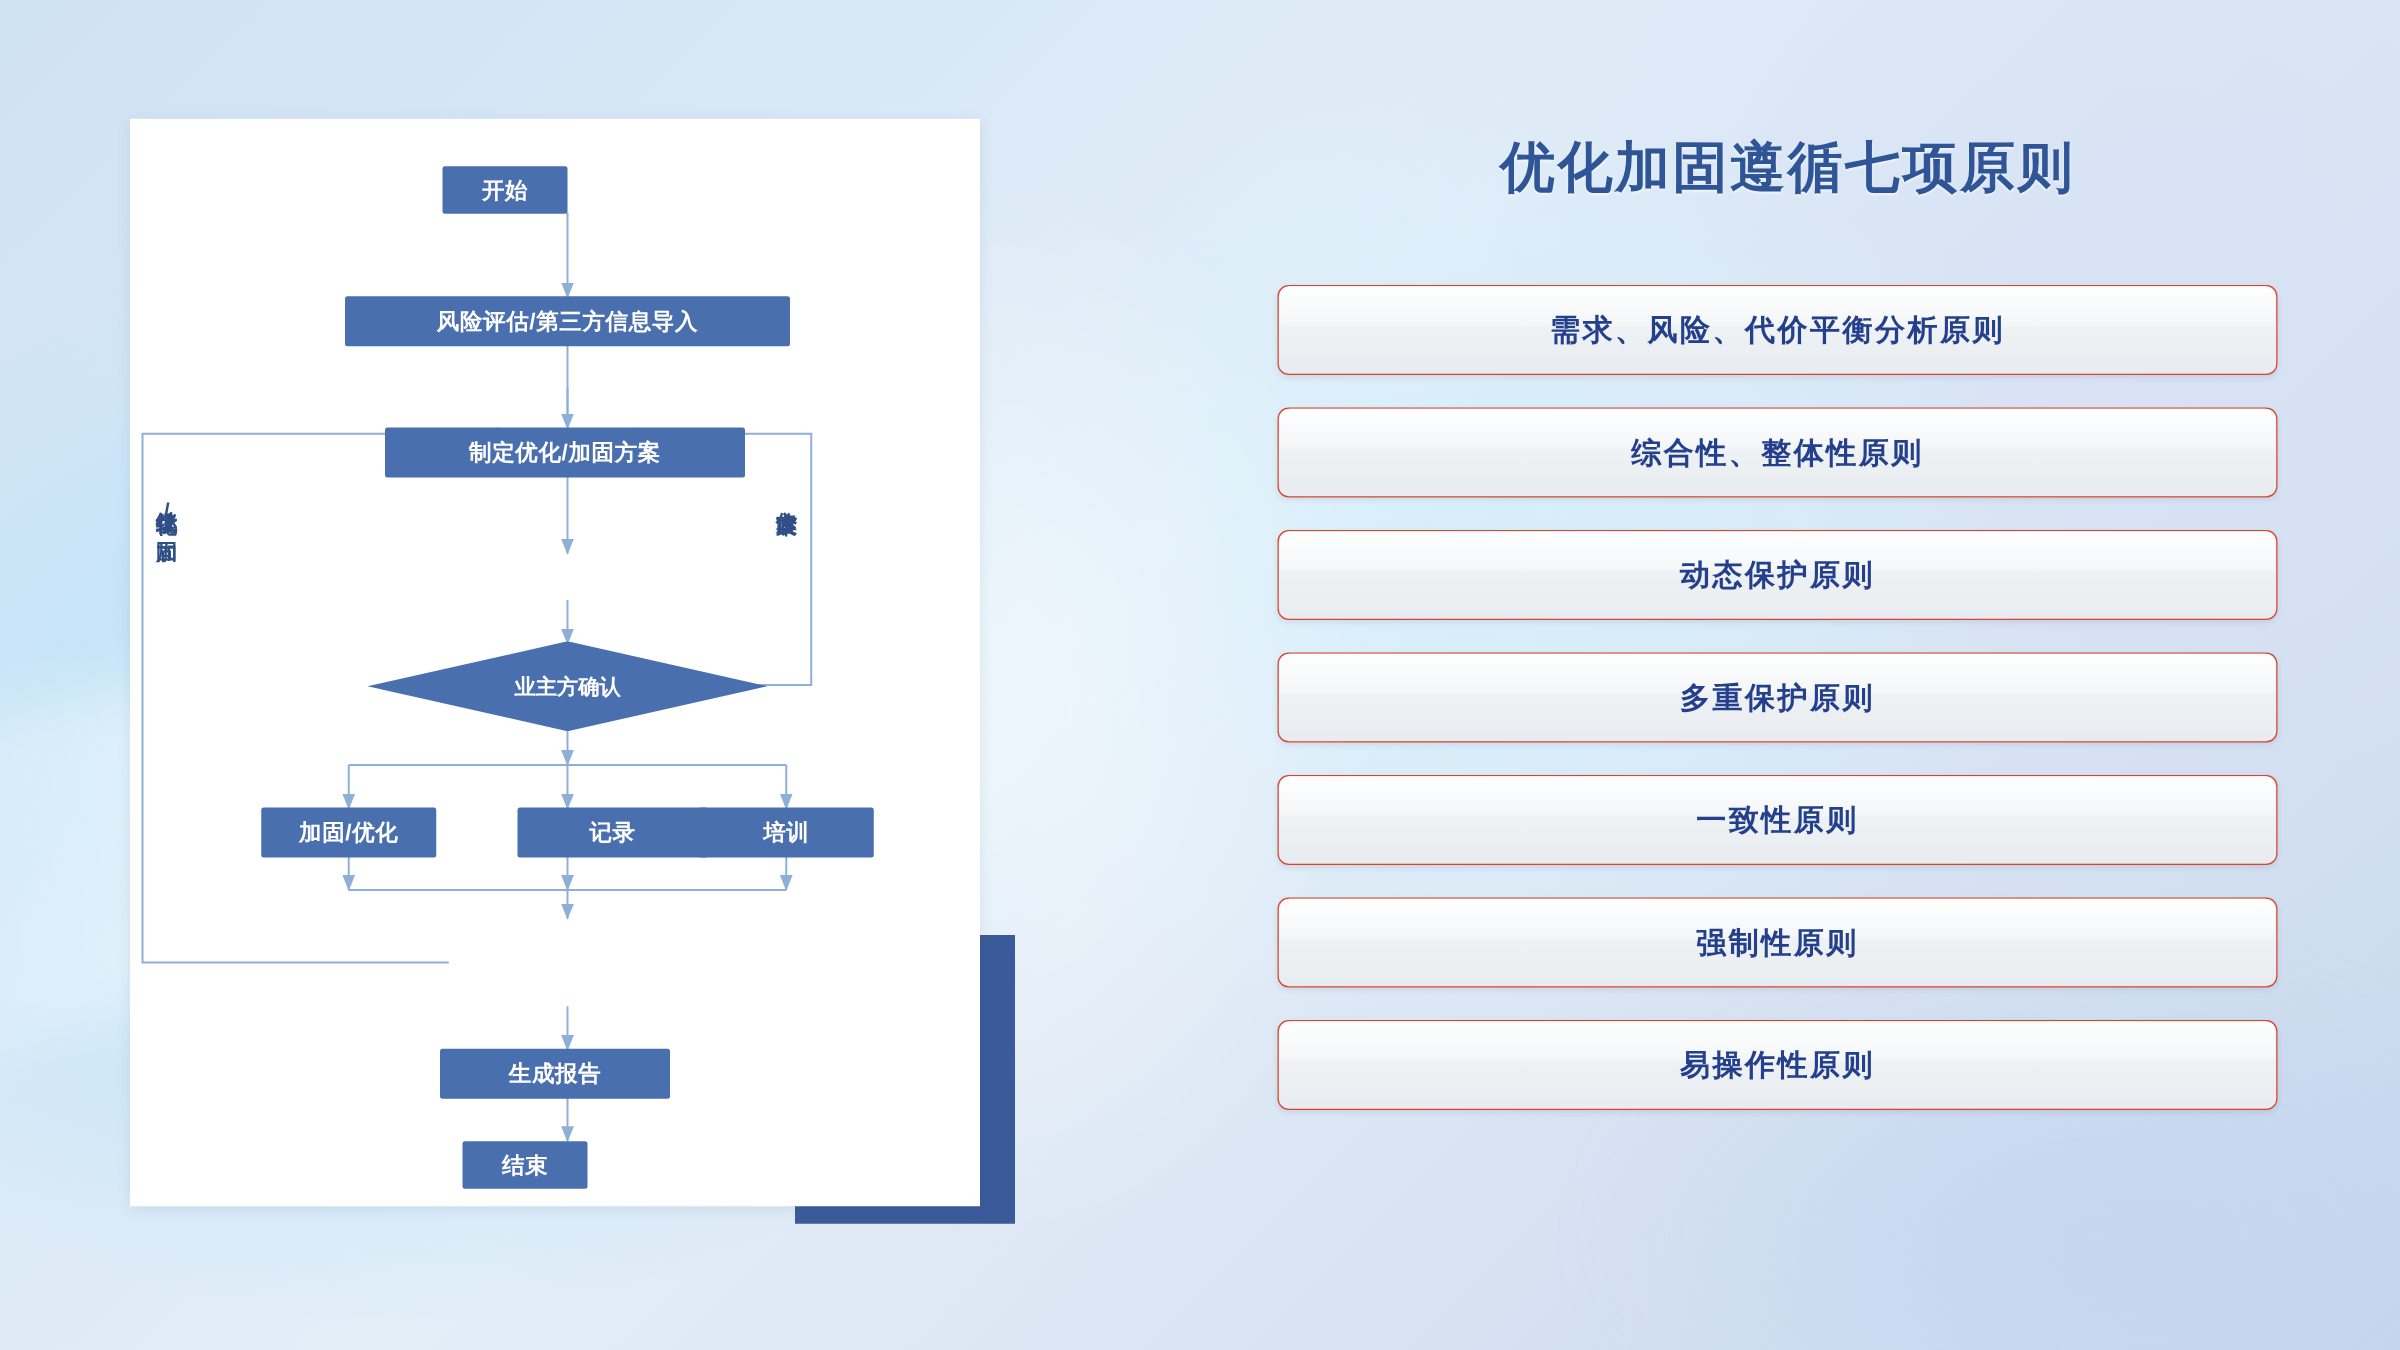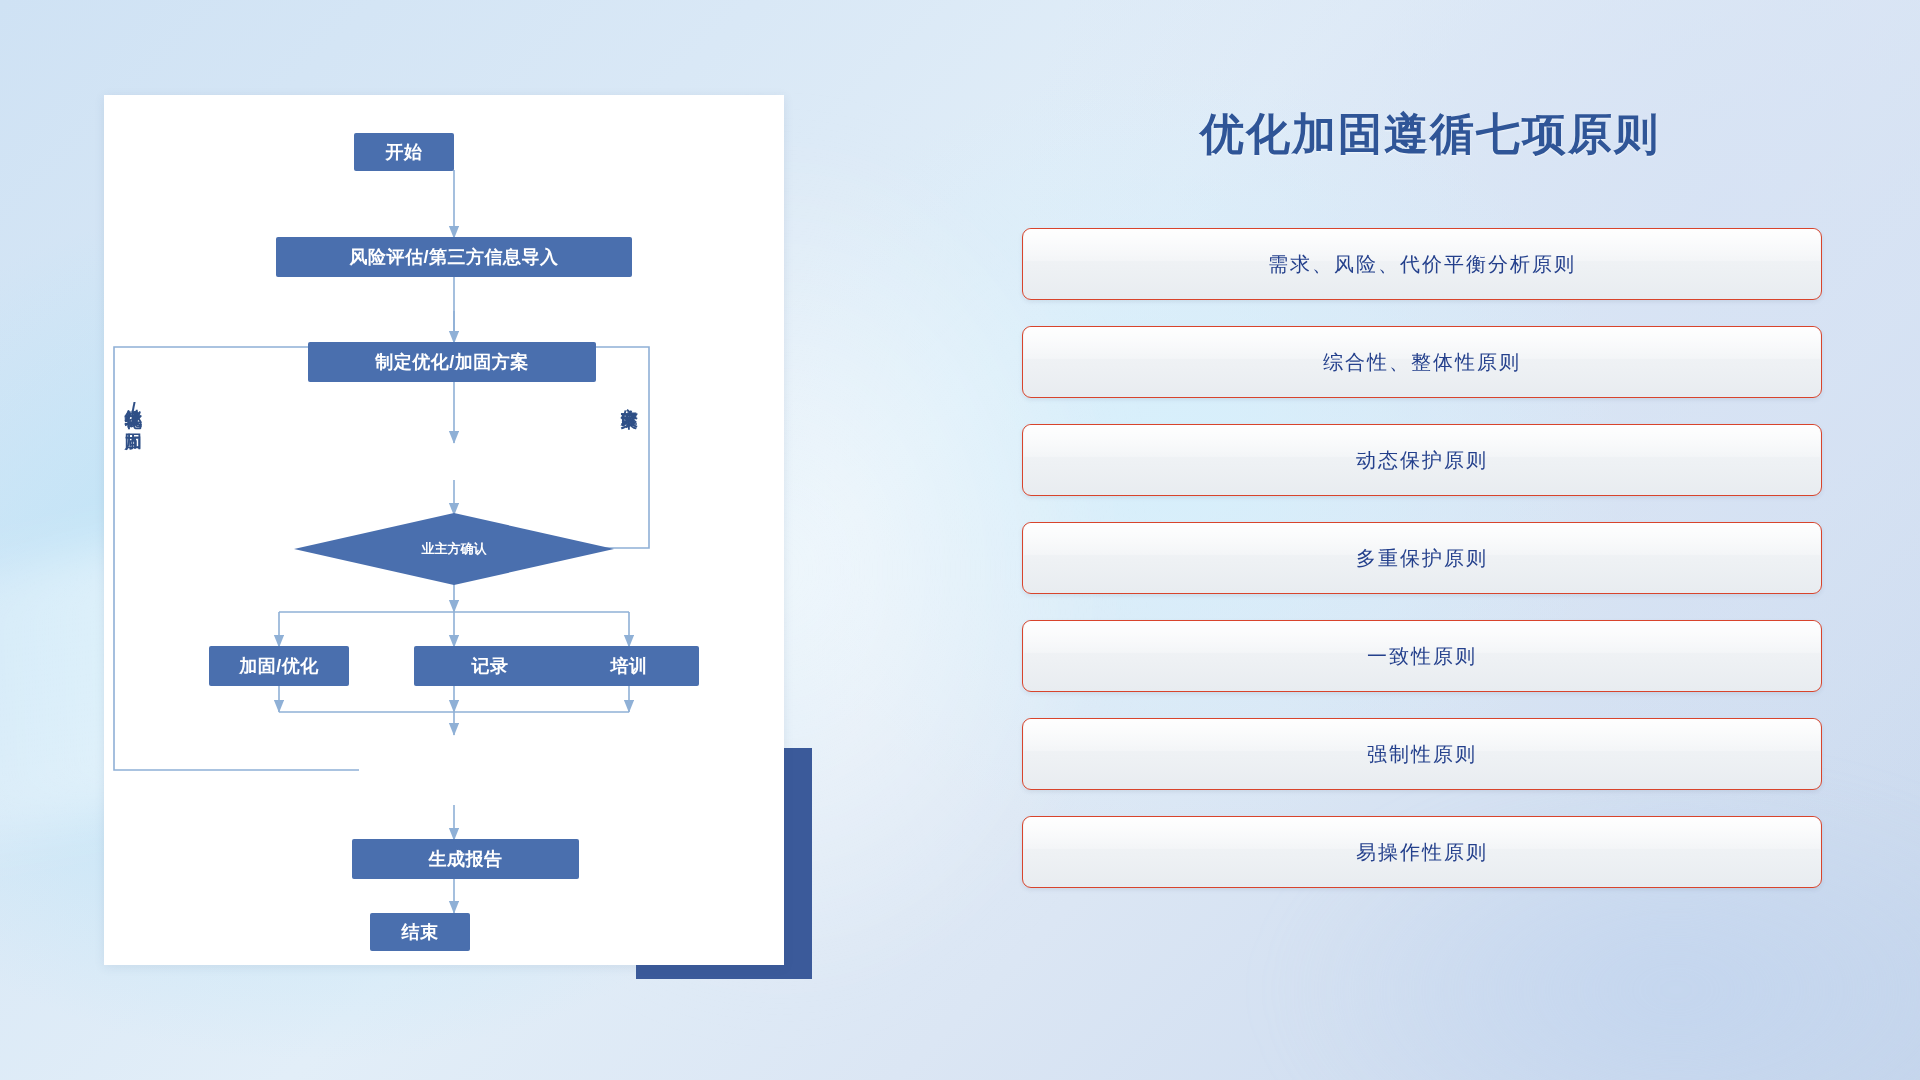"需求、风险、代价平衡分析原则" .pill-label { font-size: 20px -> 24px; font-weight: normal -> bold }
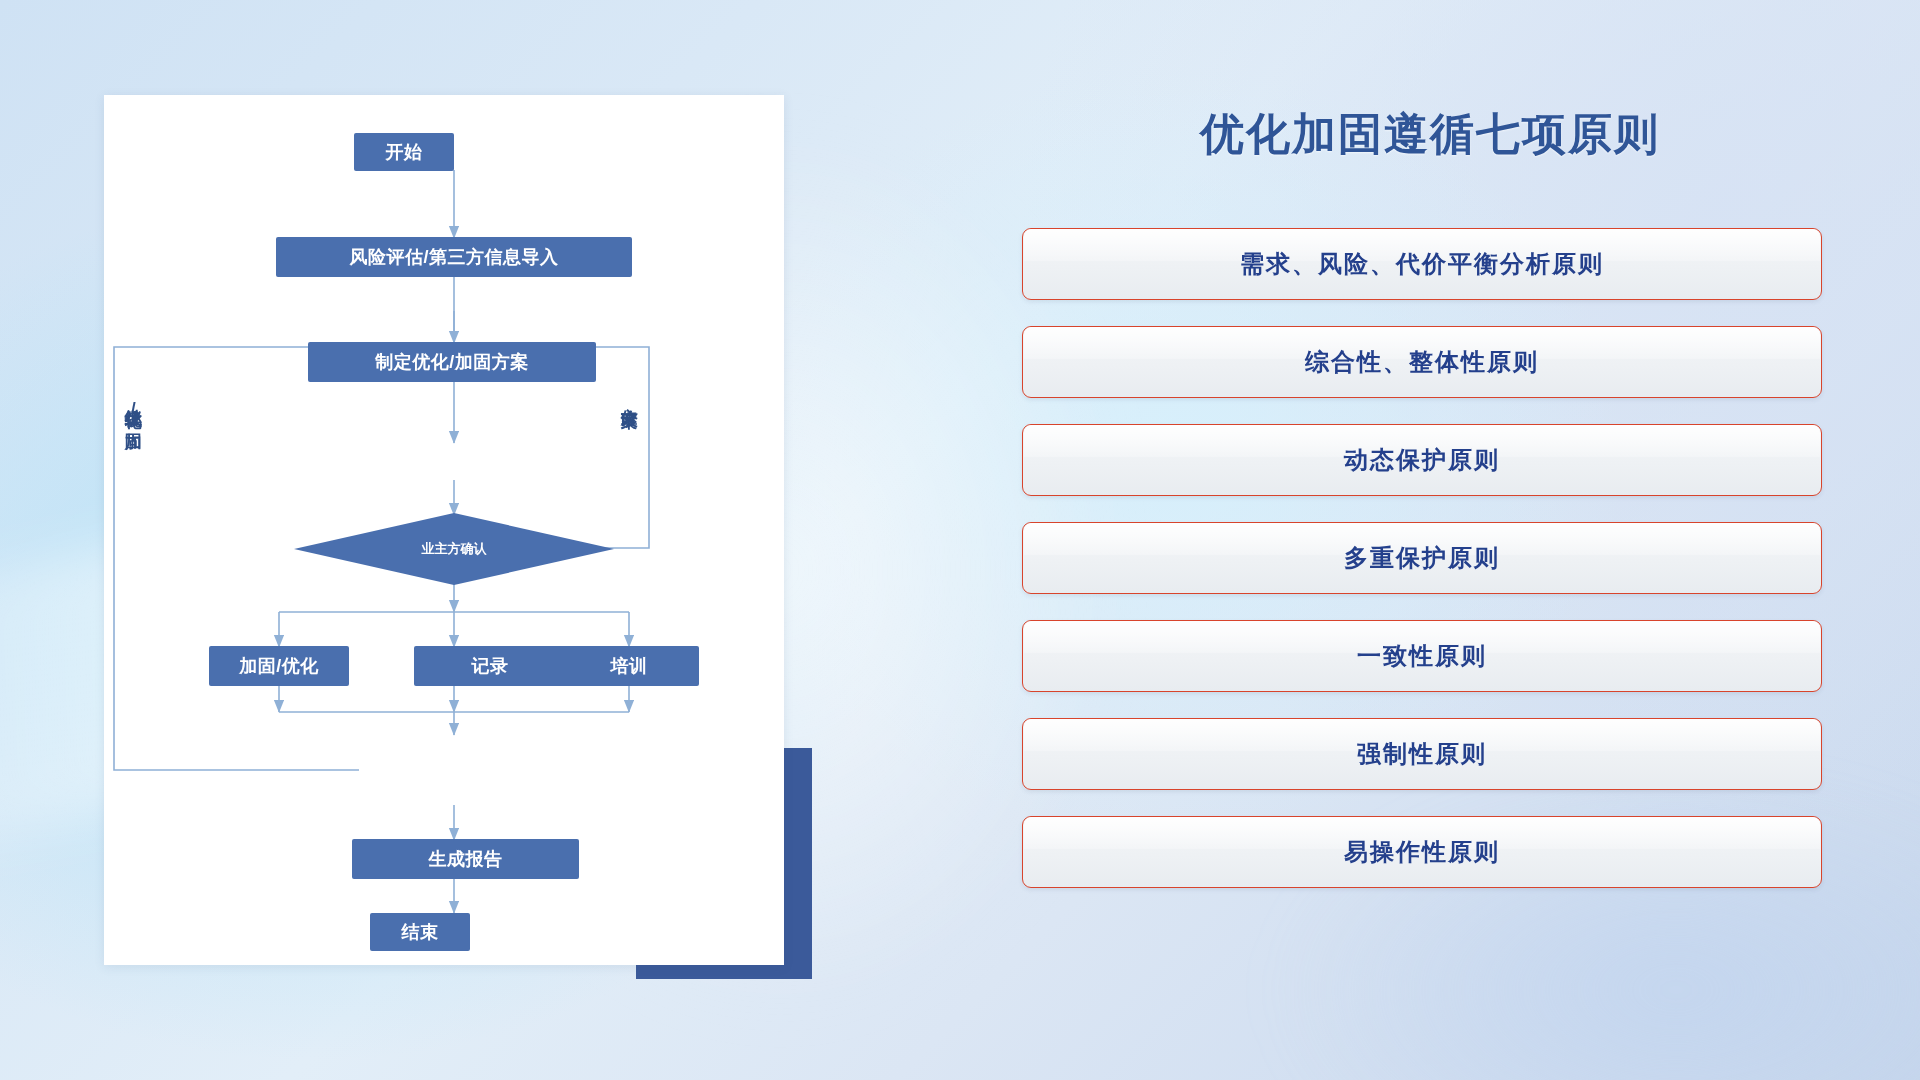"业主方确认" .diamond-label { font-size: 13px -> 17px }
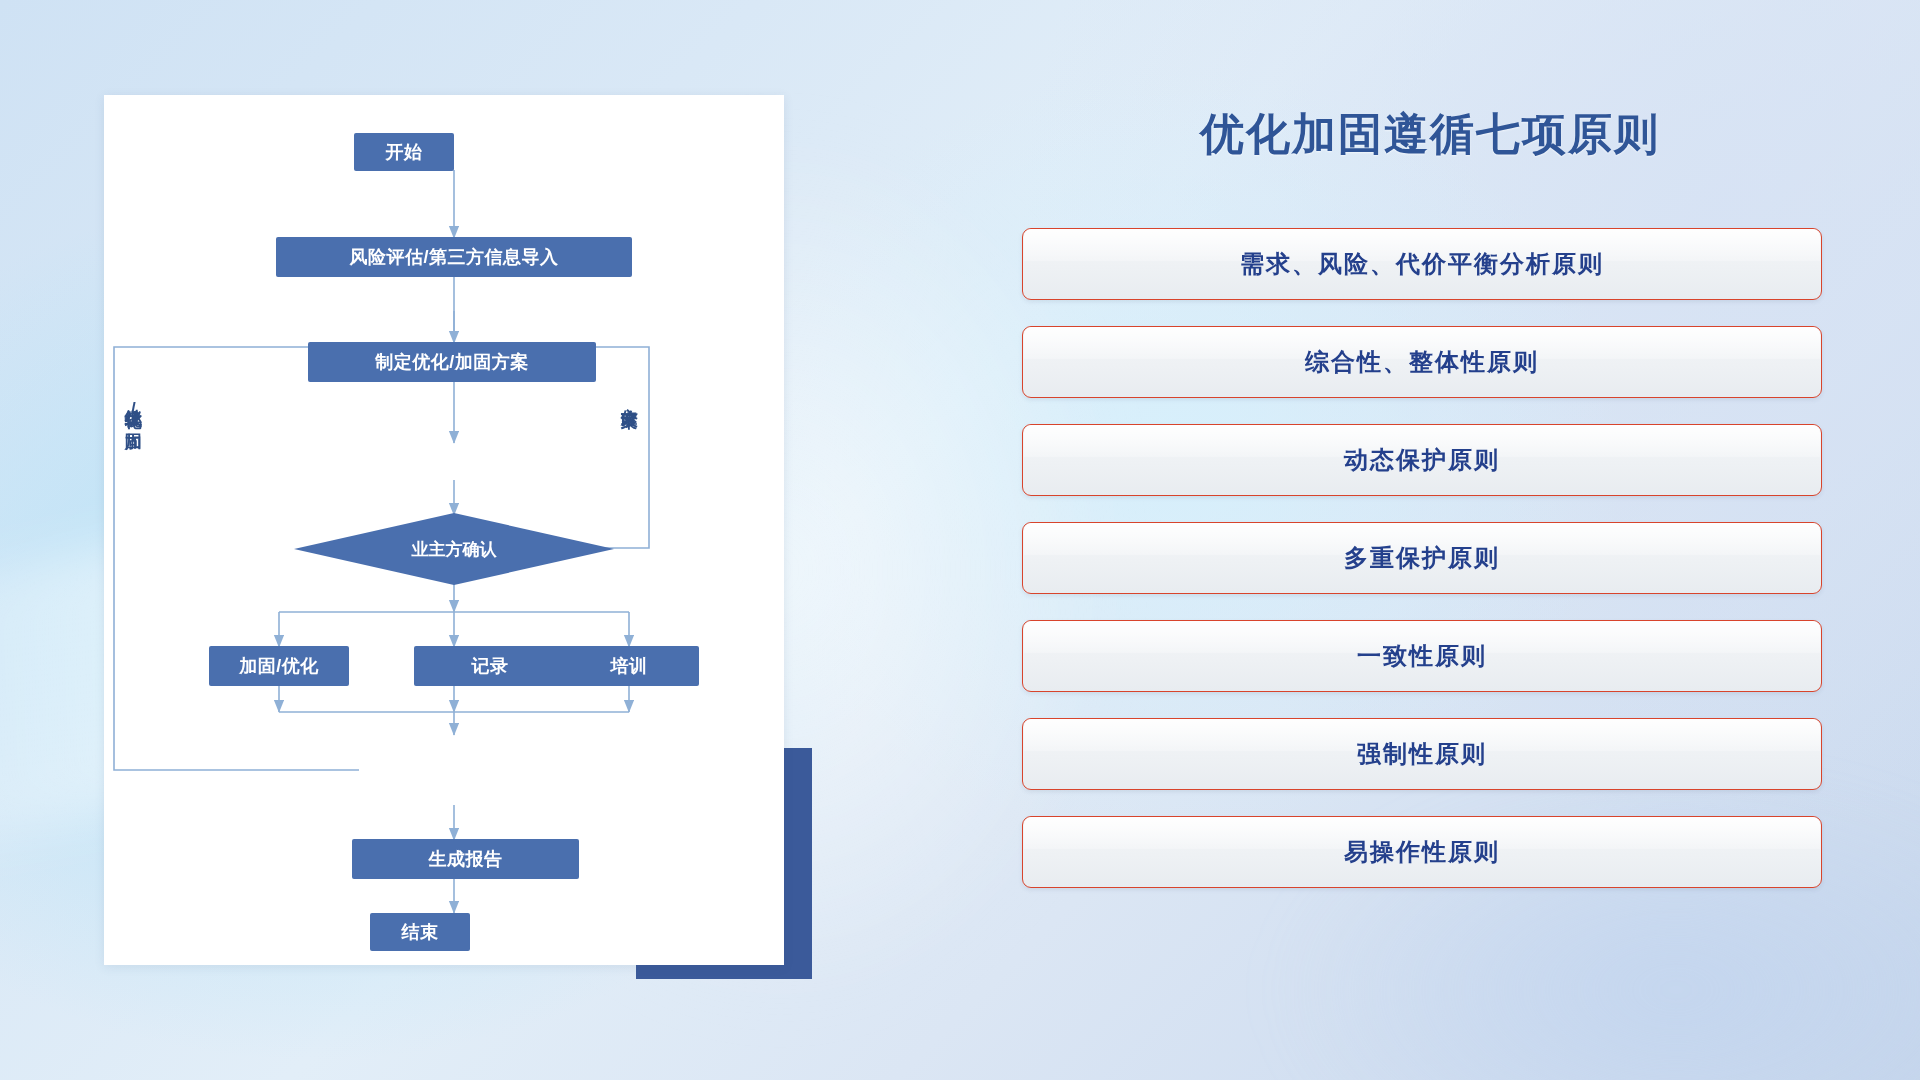"生成报告" div.node { width: 227px -> 184px }
